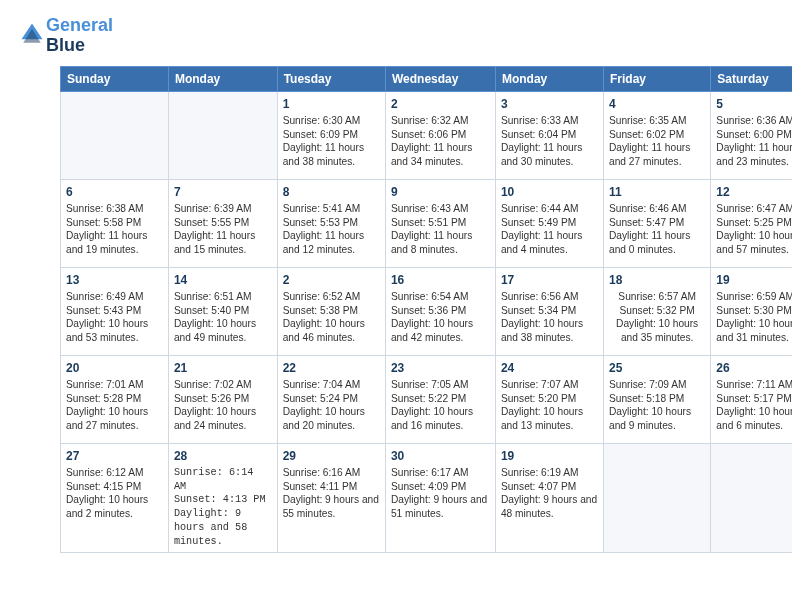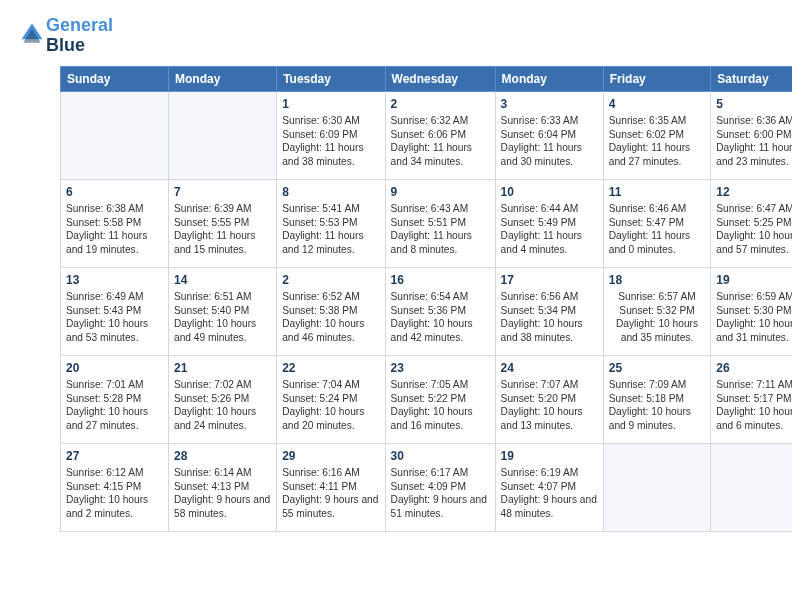"Sunrise: 6:14 AM" div.cell-info { font-family: none -> Liberation Mono, monospace }
